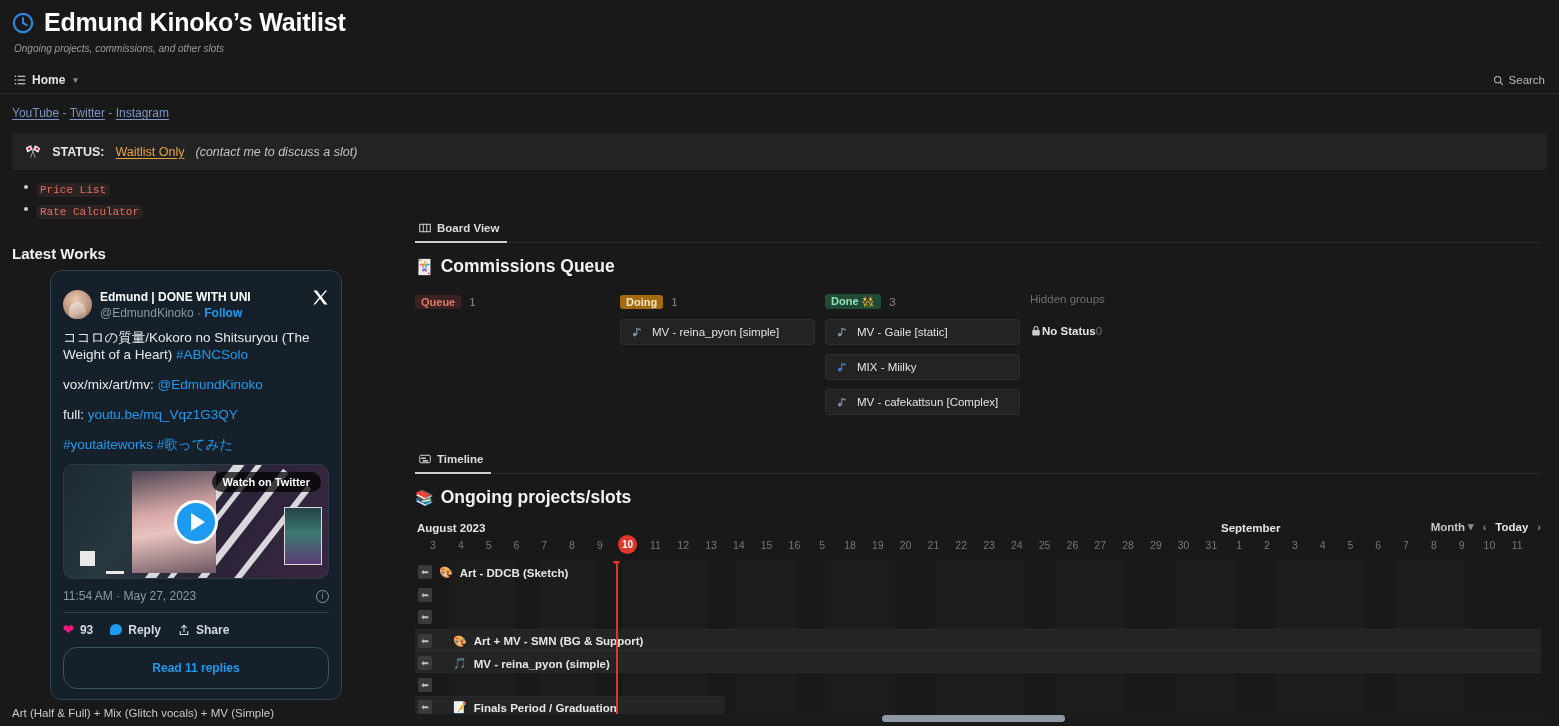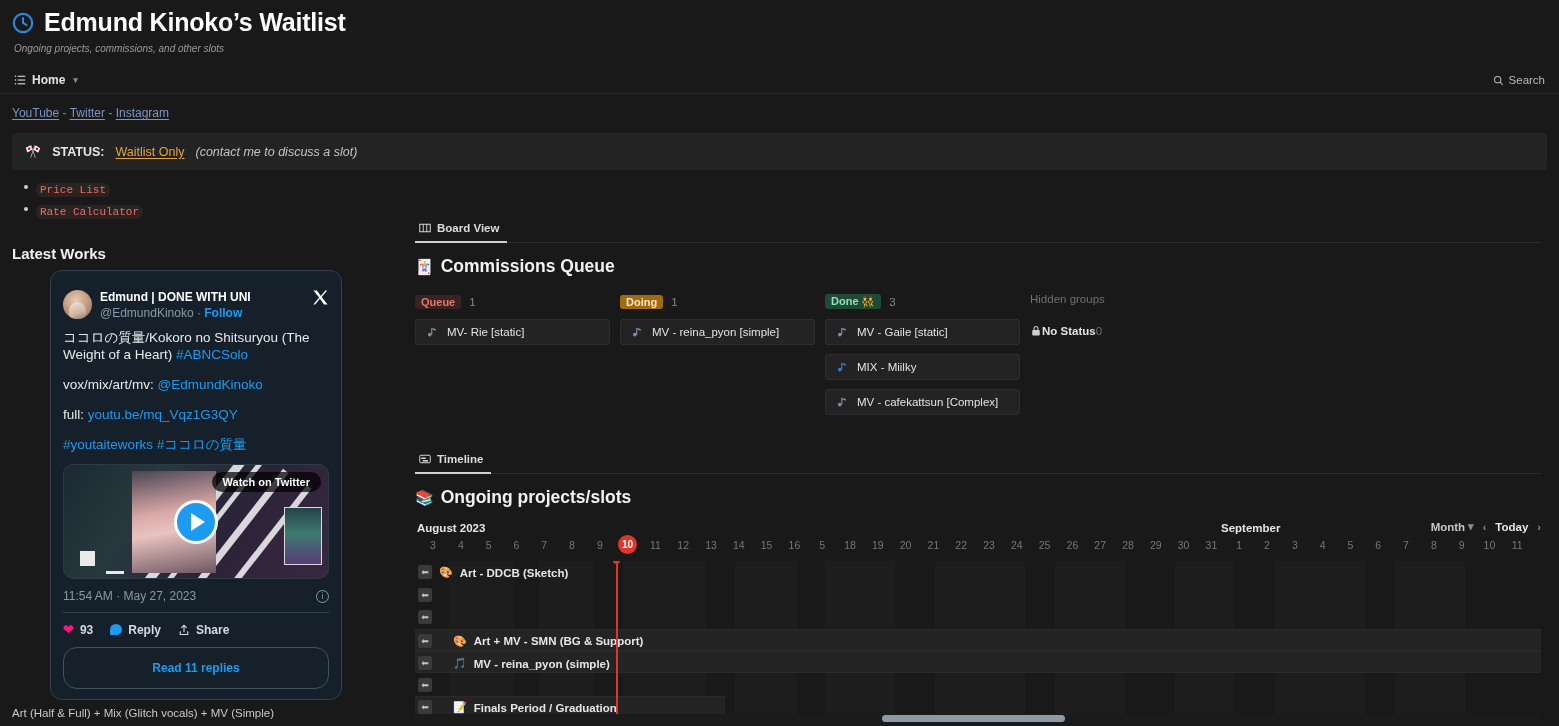"MV- Rie [static]" div.card { html: <div> <svg> <circle></circle> <rect></rect> <path></path> </svg> <span>MV- Rie [static]</span> </div> -> none }
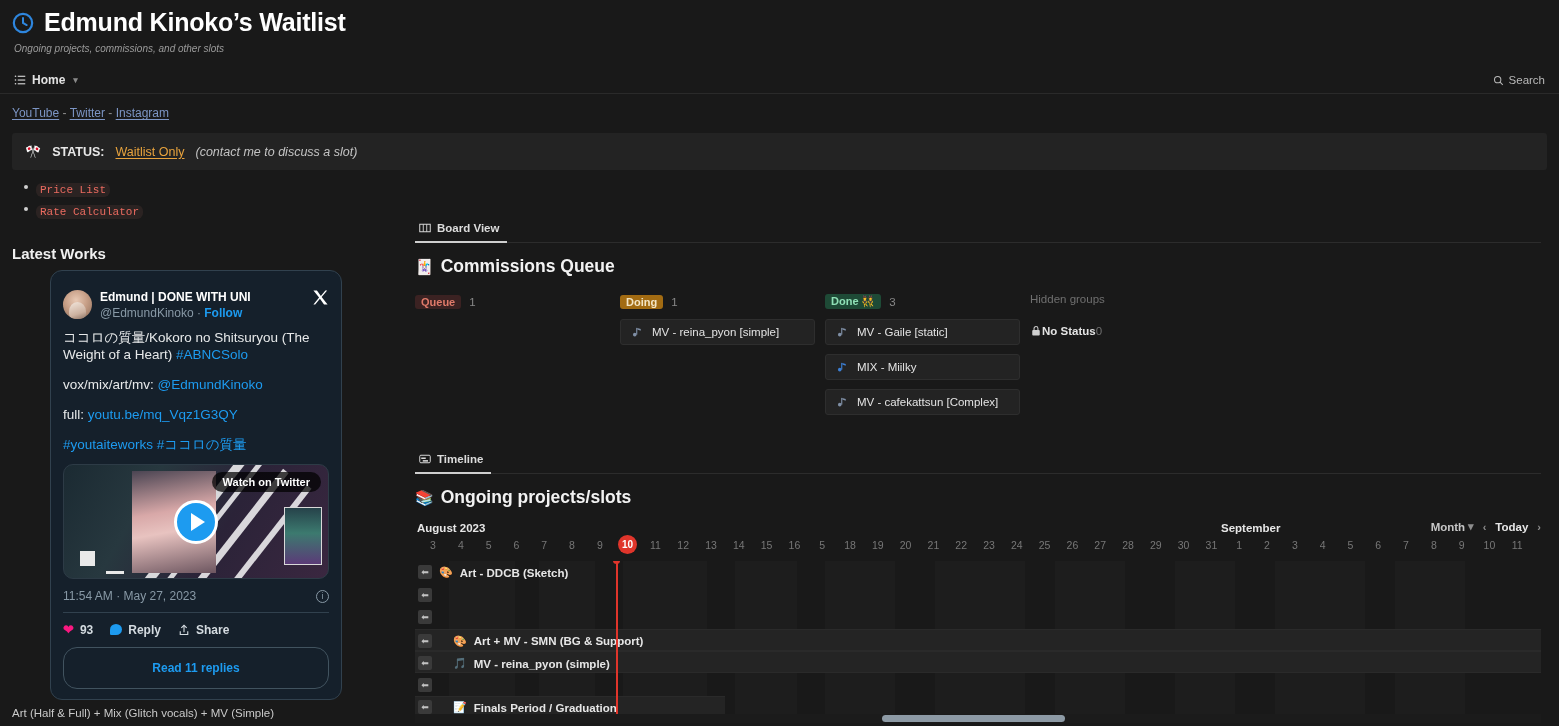"#ココロの質量" span.tw-link { text: ココロの質量 -> 歌ってみた }
